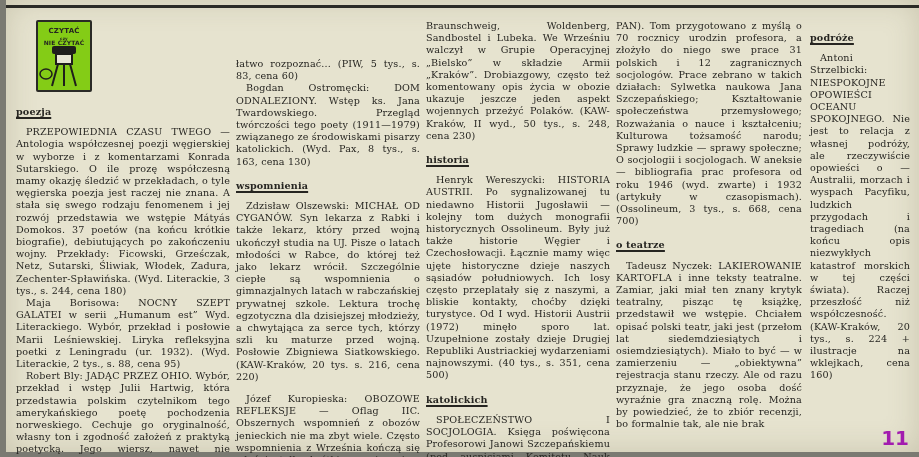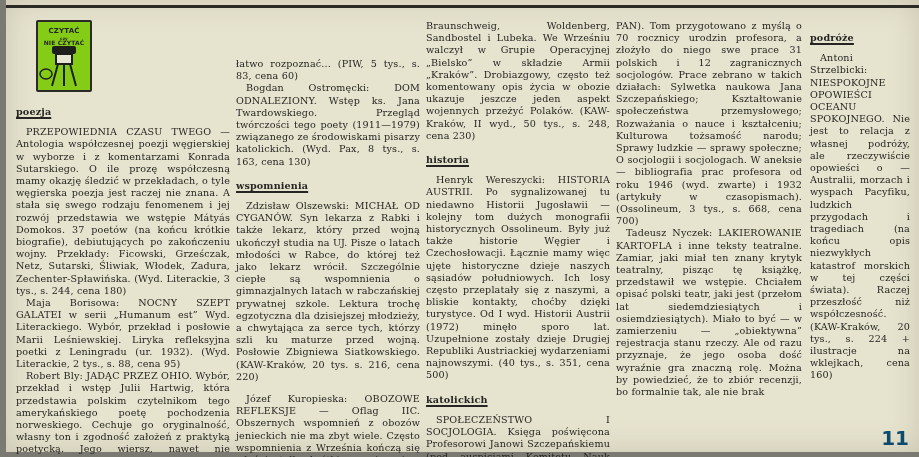"o teatrze" div.section { html: none -> <div>o teatrze</div> }
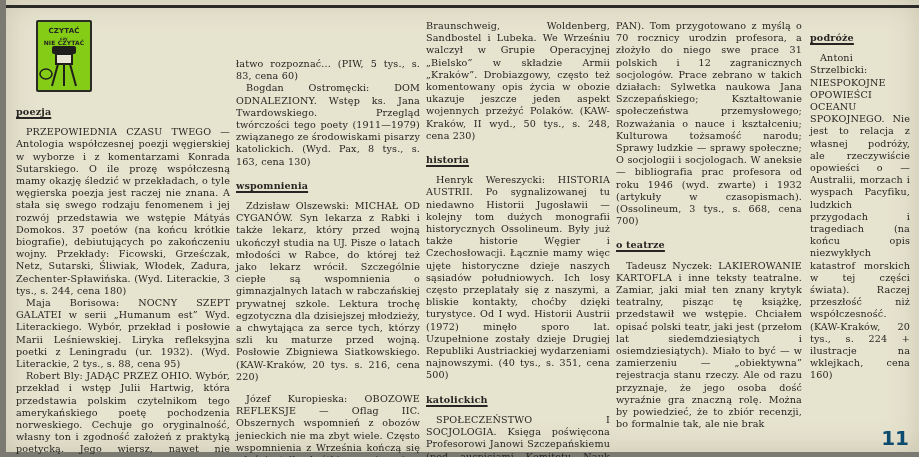"11" .pagenum { color: #0c4a6e -> #a21caf }
